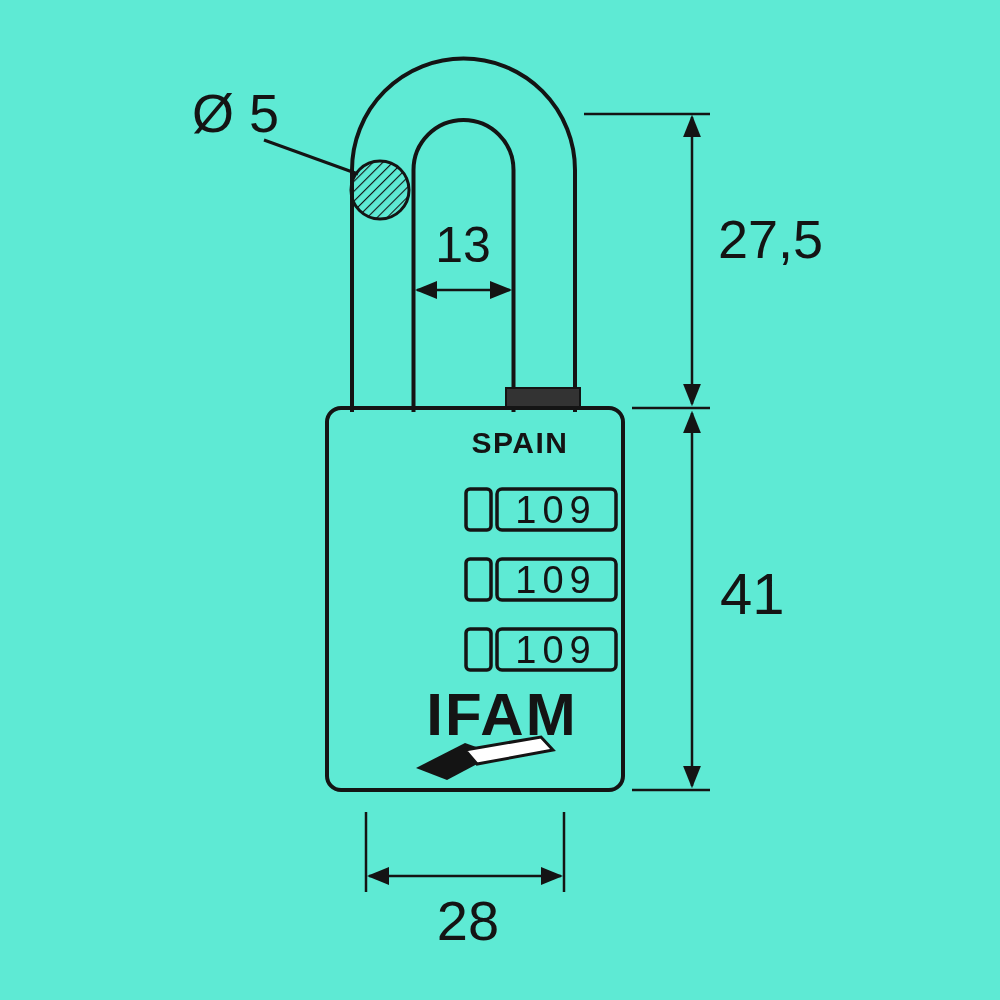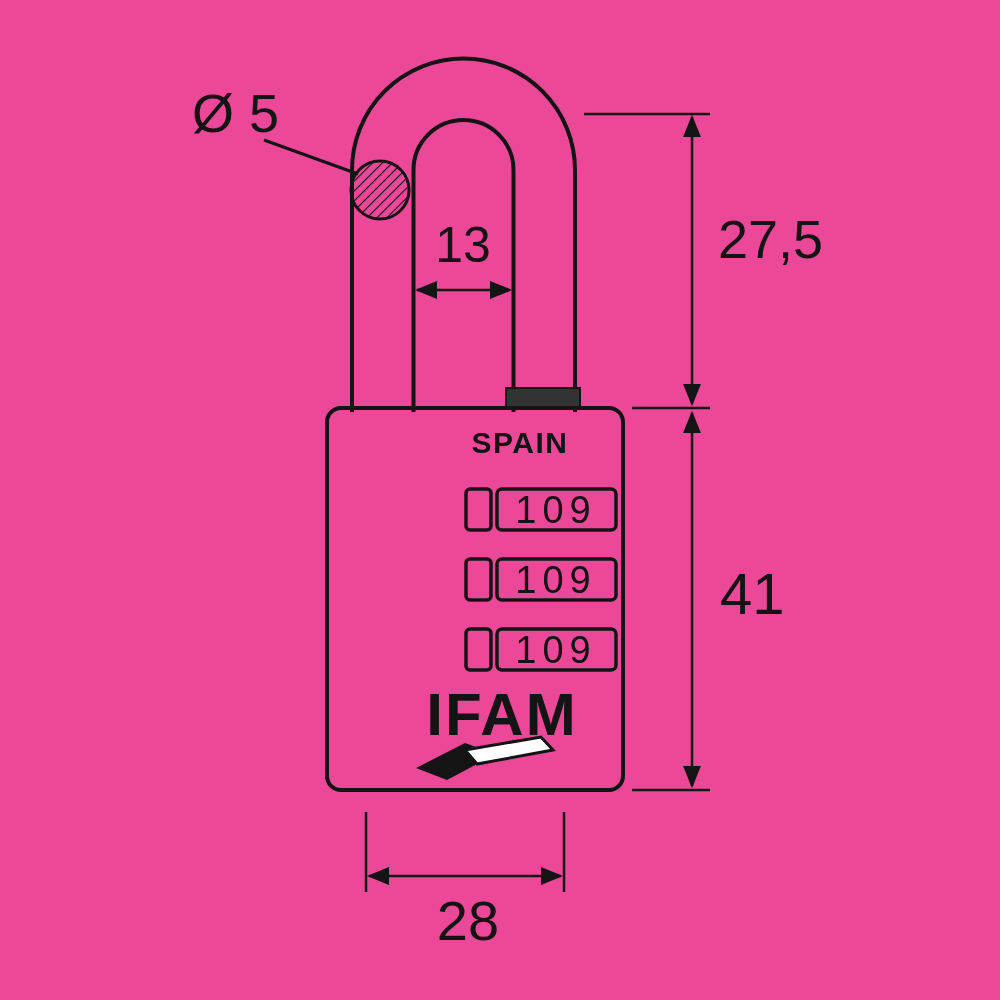"Ø 5" .canvas { background: #ec4899 -> #5eead4 }
